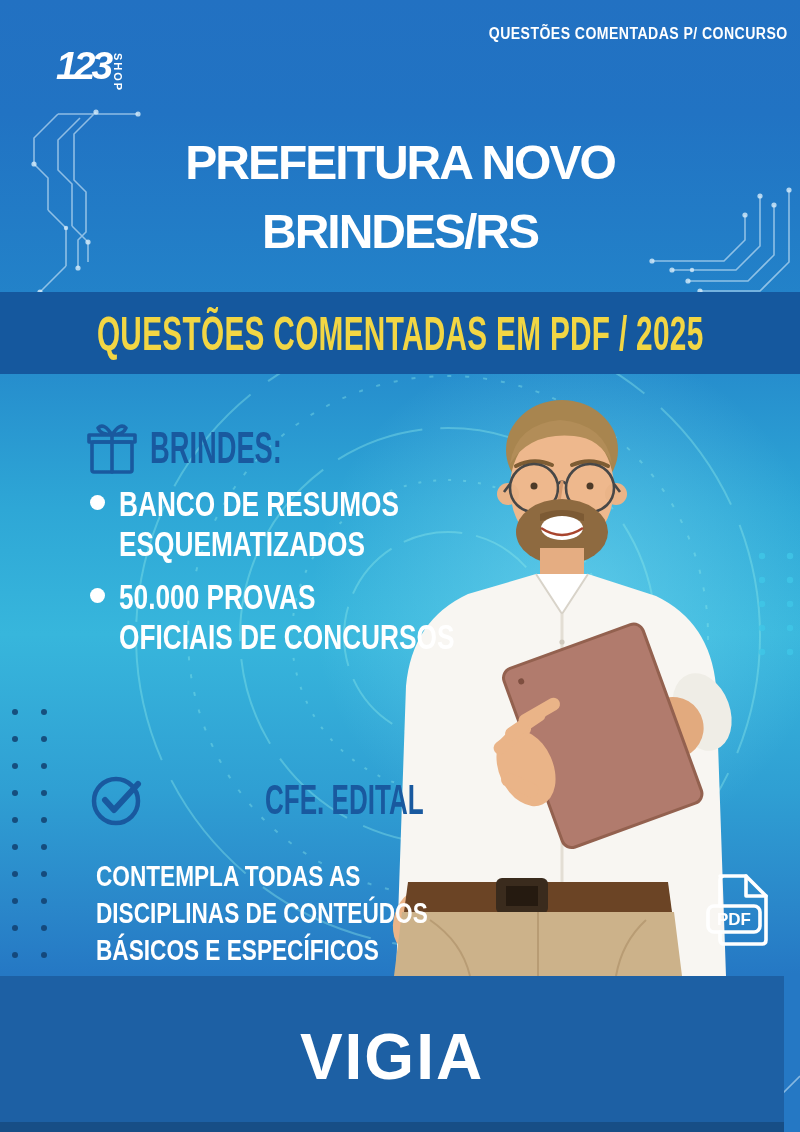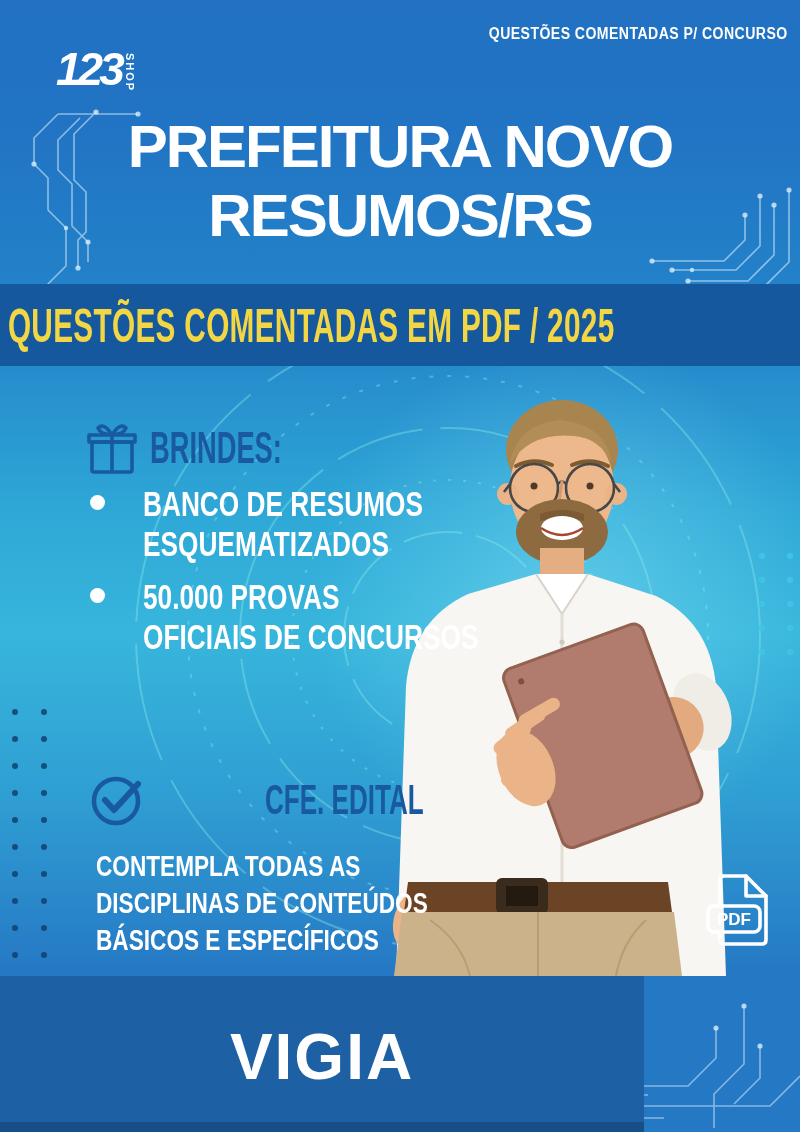"123" .logo-num { font-size: 46px -> 39px }
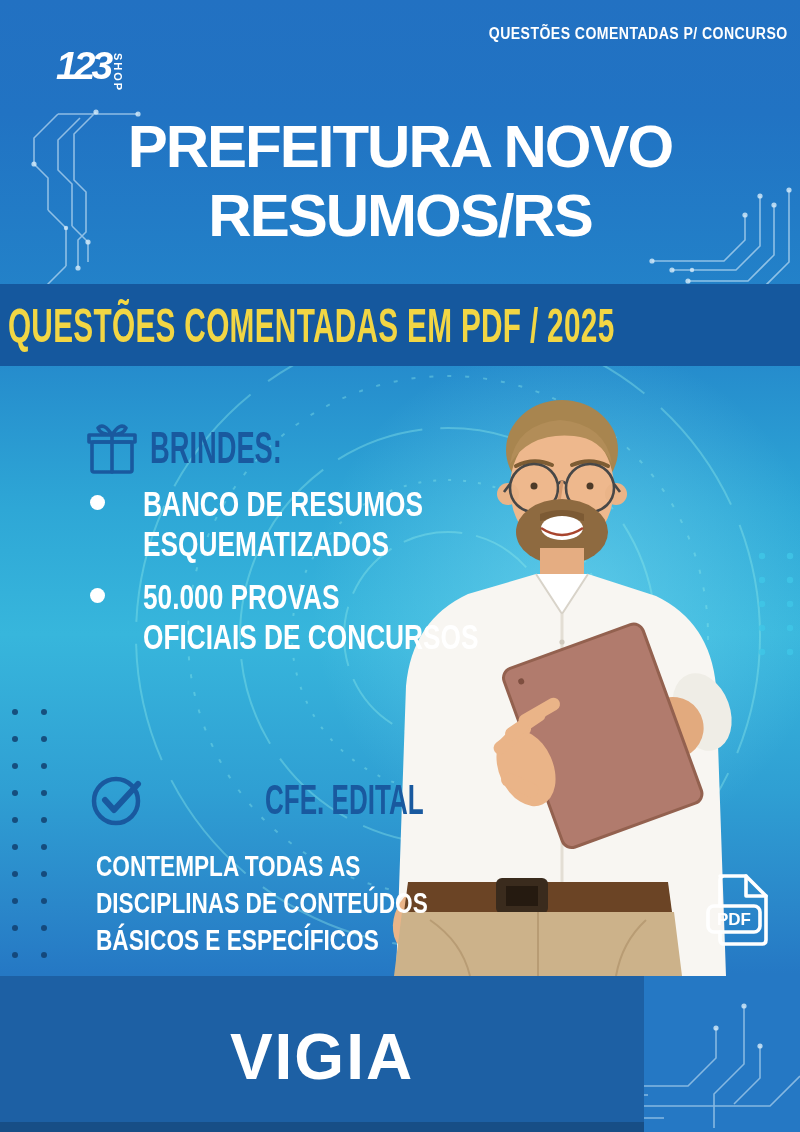"PREFEITURA NOVO" .title { font-size: 60px -> 48px; top: 112px -> 128px }
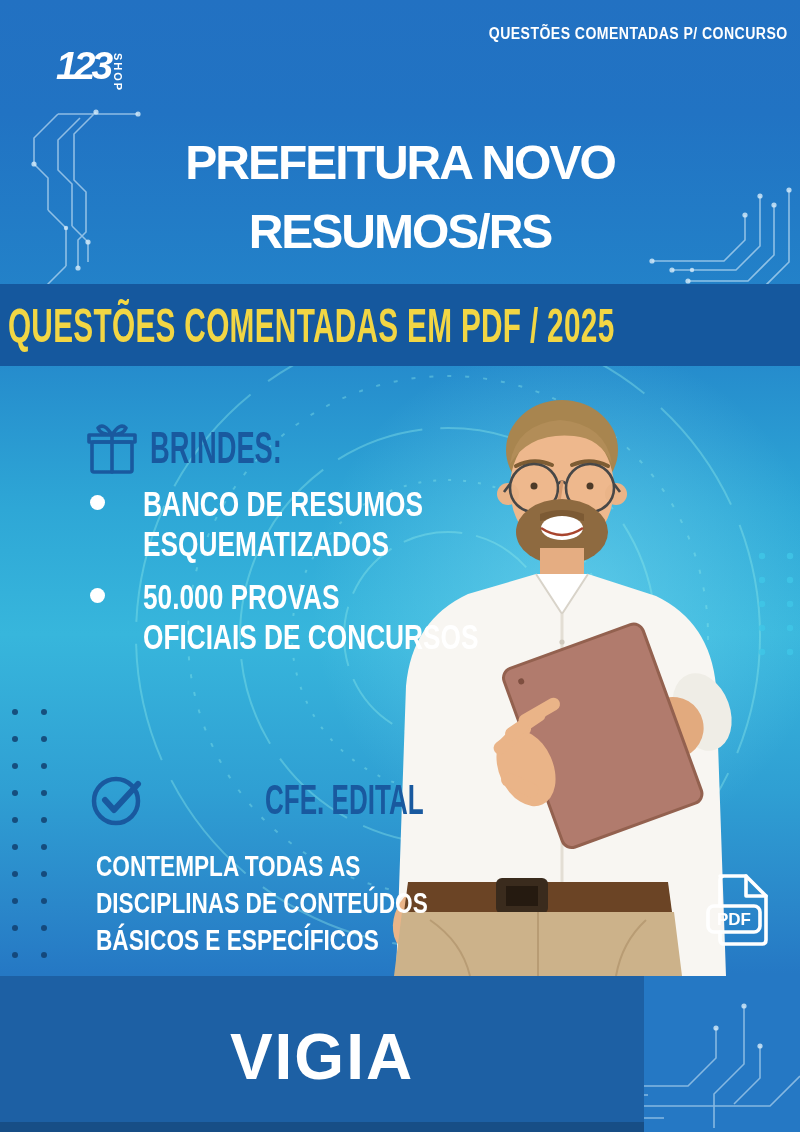"RESUMOS/RS" div { text: RESUMOS/RS -> BRINDES/RS }
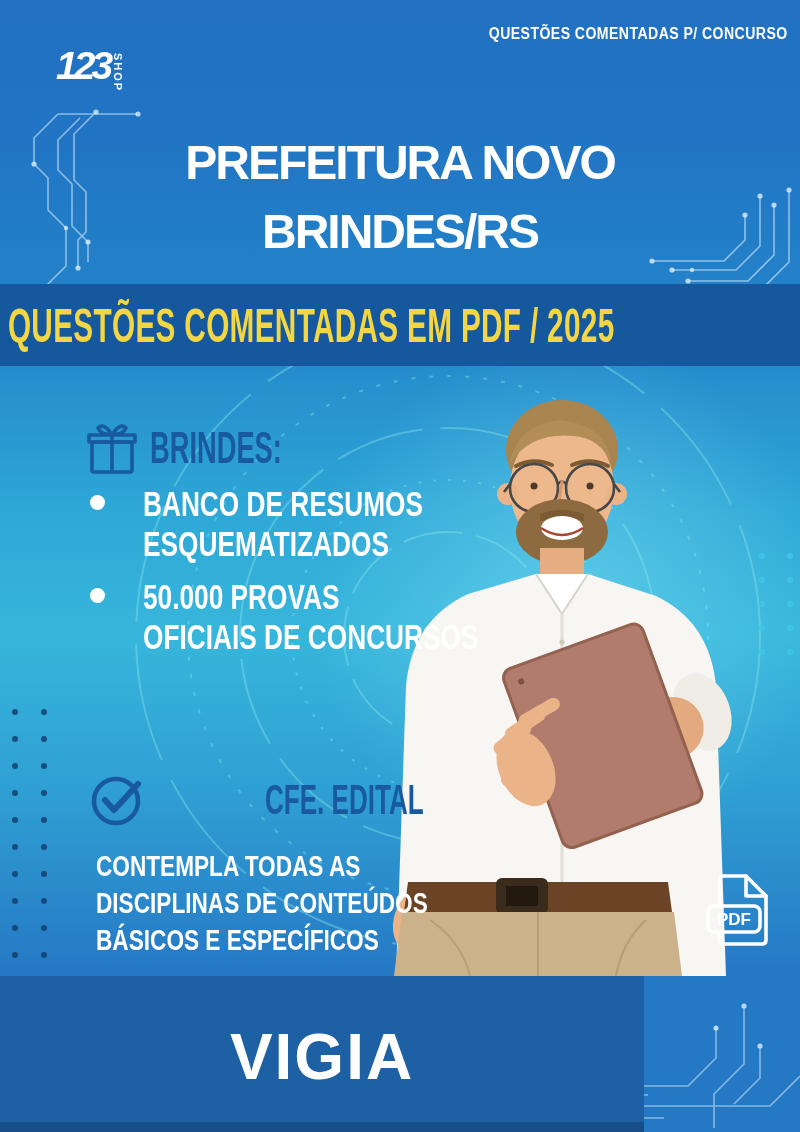"QUESTÕES COMENTADAS EM PDF /" .banner { justify-content: flex-end -> center; top: 284px -> 292px }
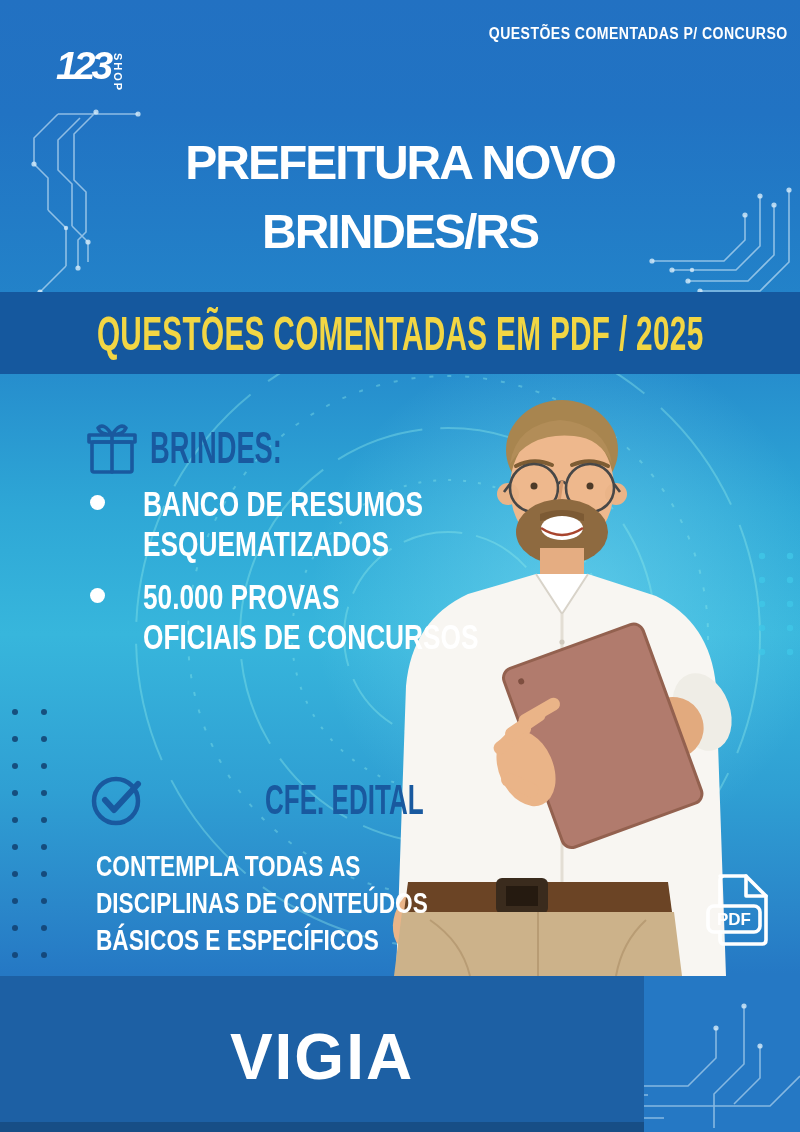"BANCO DE RESUMOS" .bullet { gap: 24px -> none }
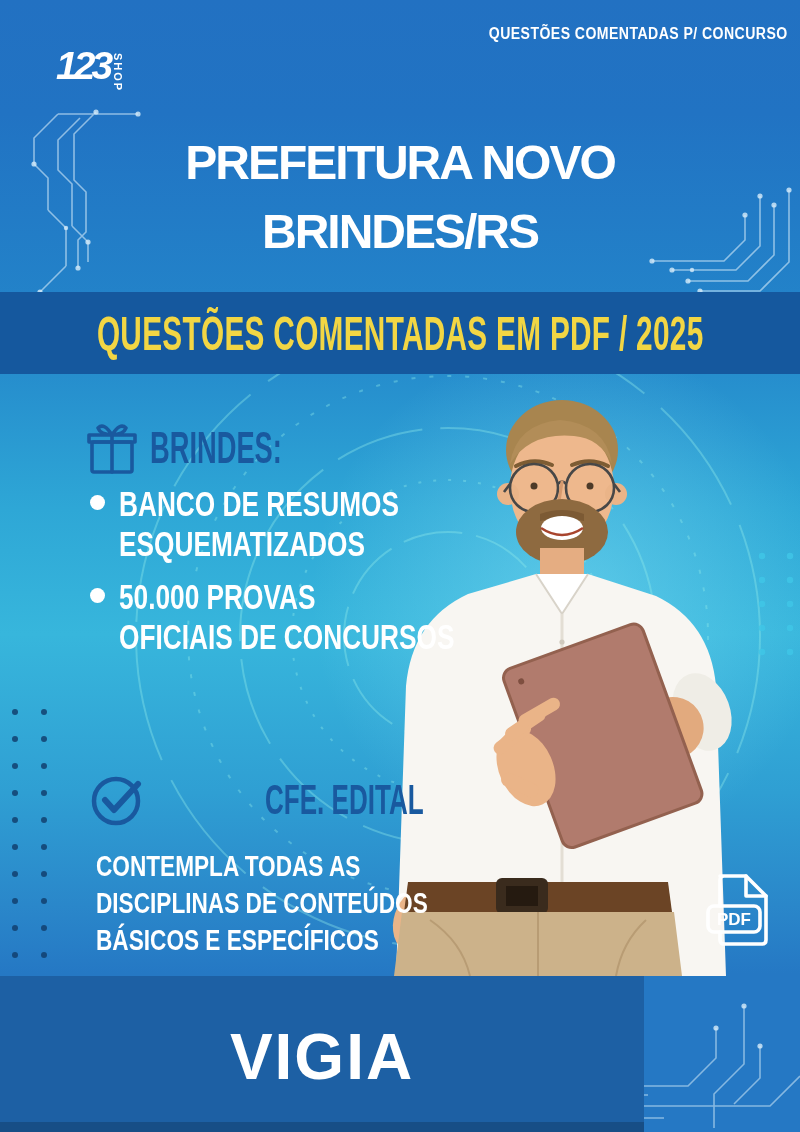"CONTEMPLA TODAS AS" .edital-body { margin-top: 20px -> 30px }
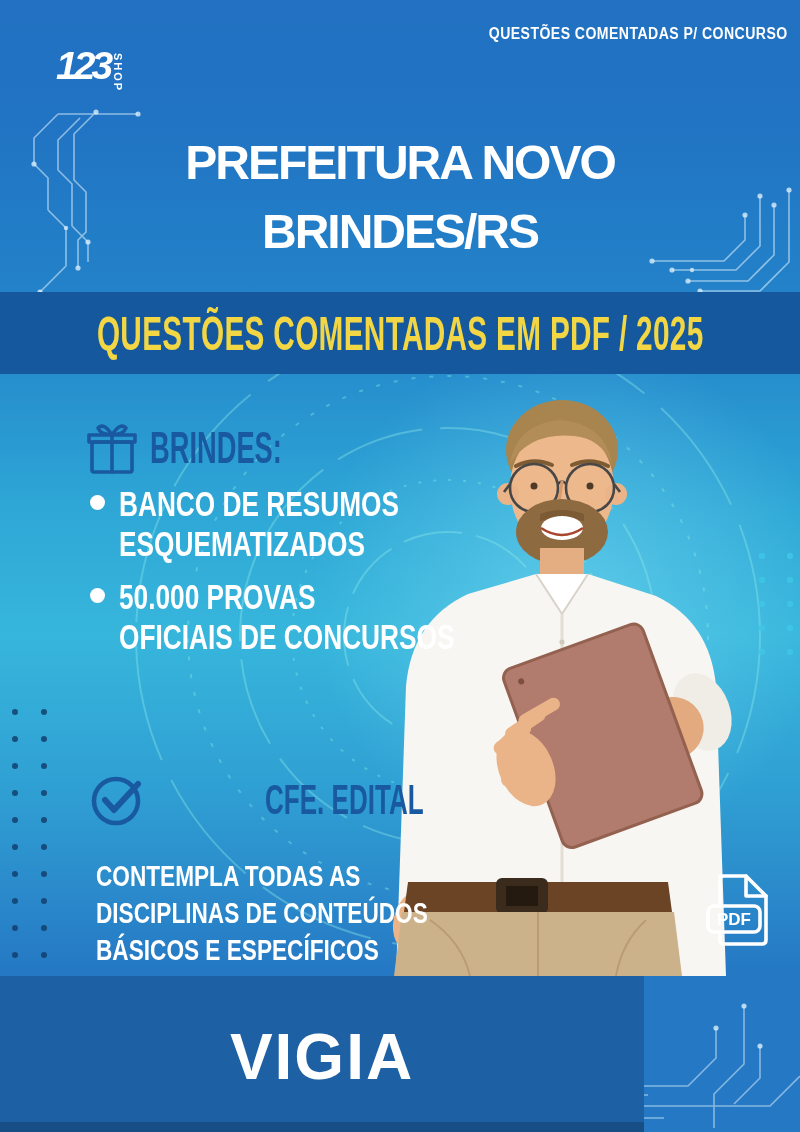"VIGIA" .footer { width: 644px -> 784px }
